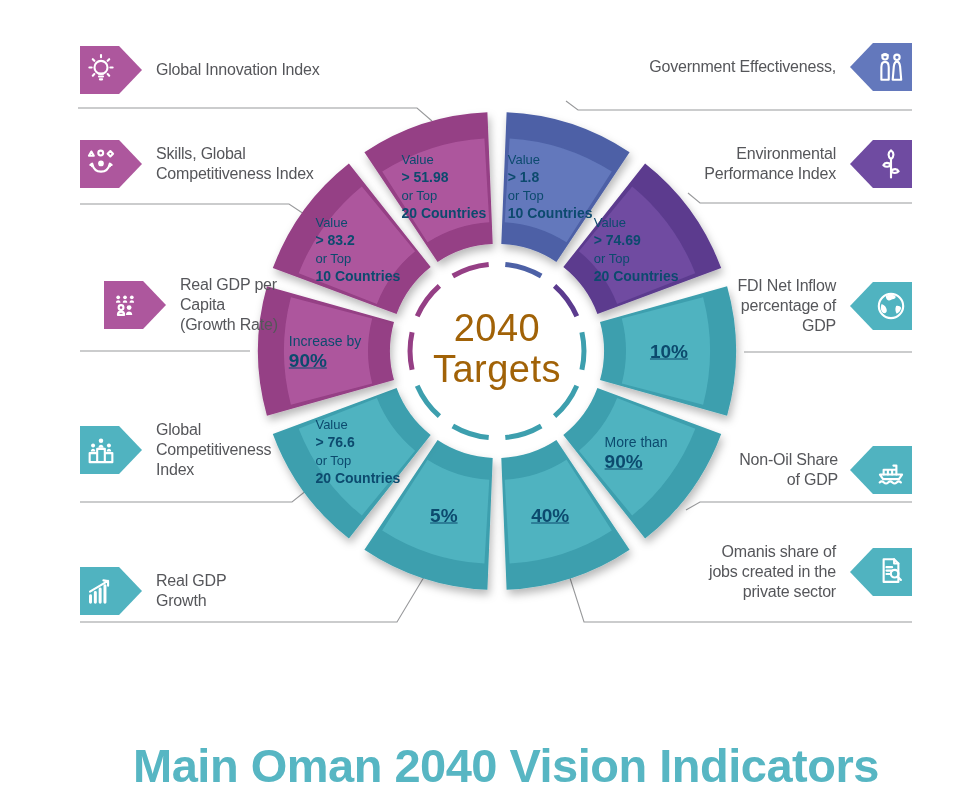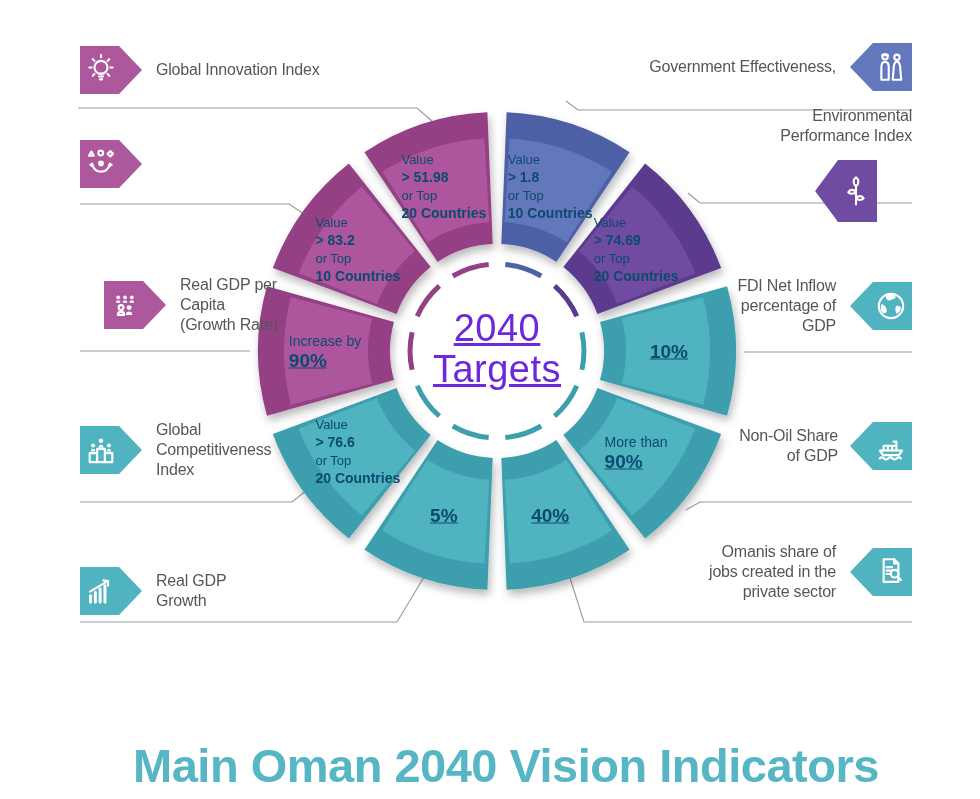"Skills, Global" div.ind-text { html: none -> <div> <div>Skills, Global</div> <div>Competitiveness Index</div> </div> }
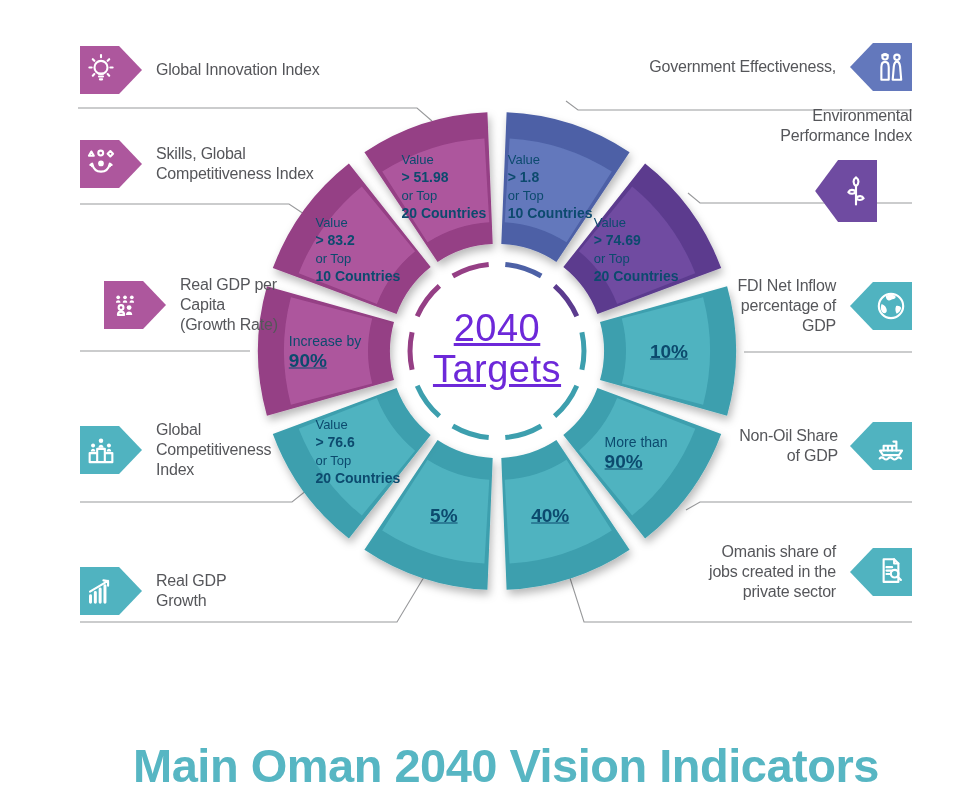"Environmental" div.ind { flex-direction: column -> none }
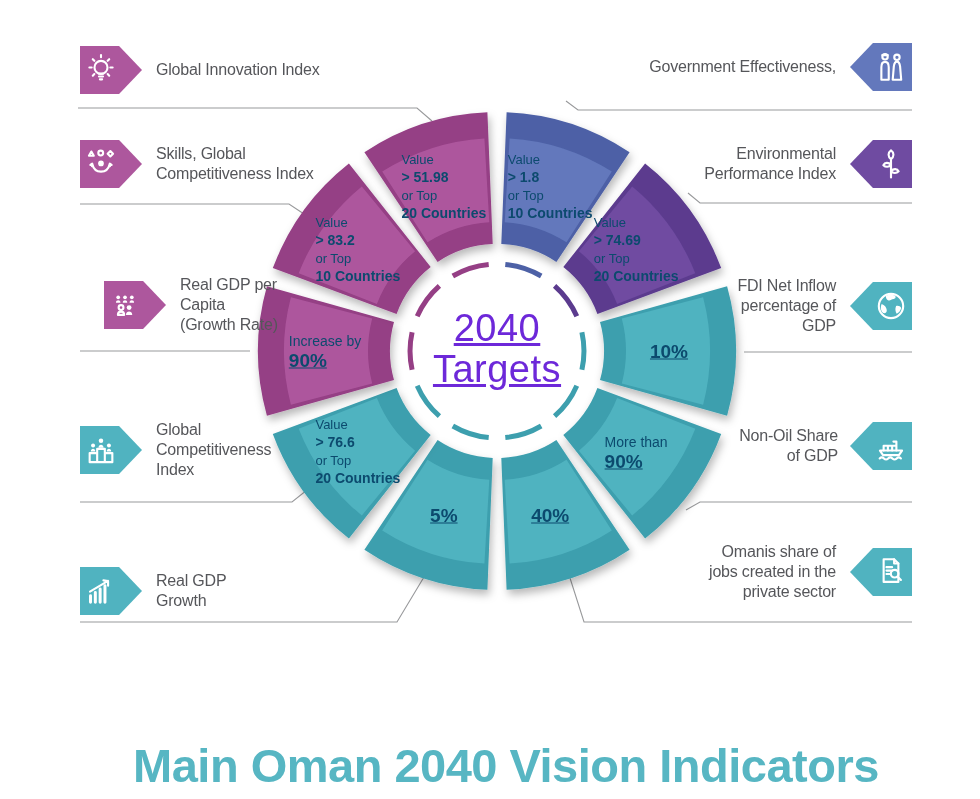"2040" div { color: #6d28d9 -> #a16207; text-decoration: underline -> none }
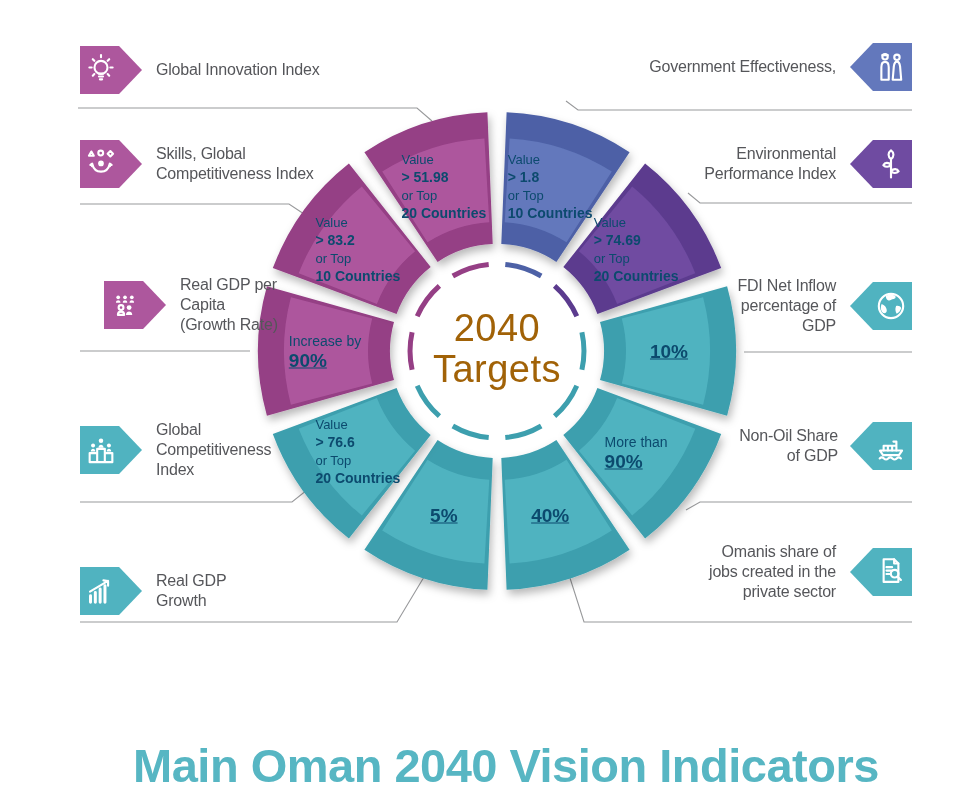"Non-Oil Share" div.ind { top: 446px -> 470px }
